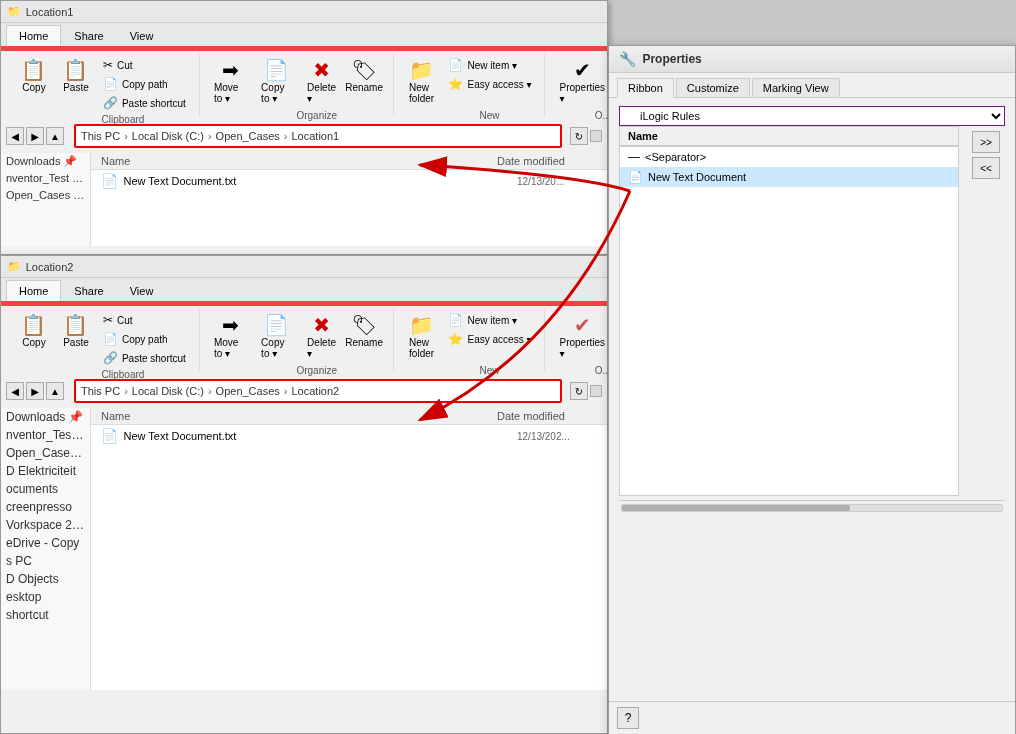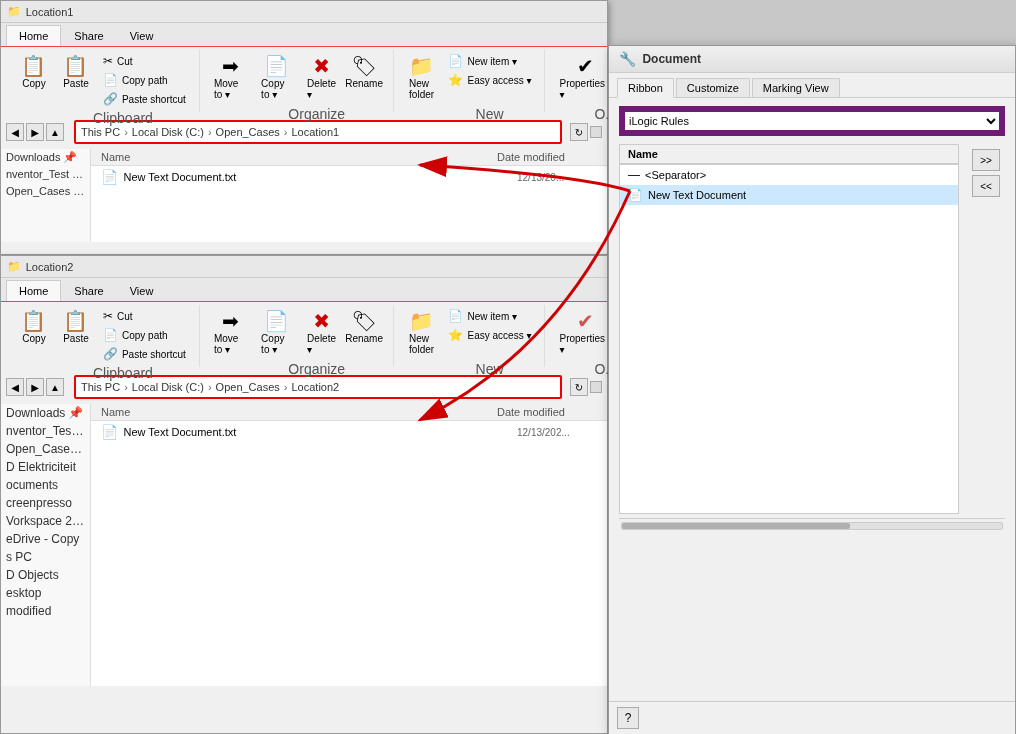"Home" .ribbon-tabs { border-bottom: 1px solid #ef4444 -> 5px solid #ef4444 }
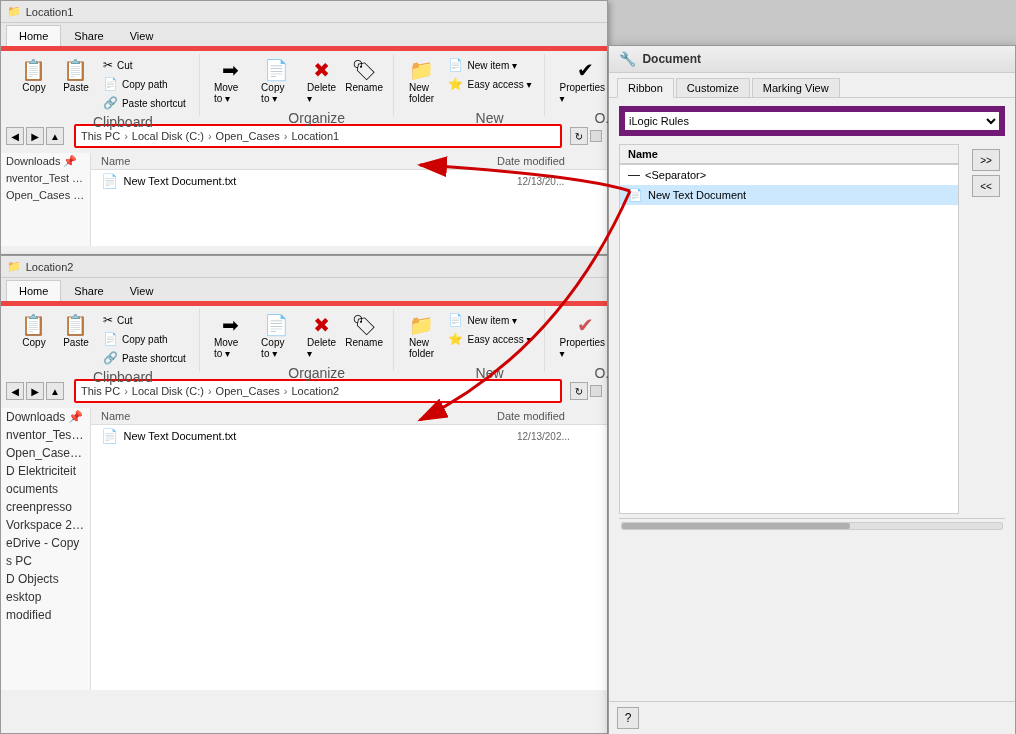"Document" span { text: Document -> Properties }
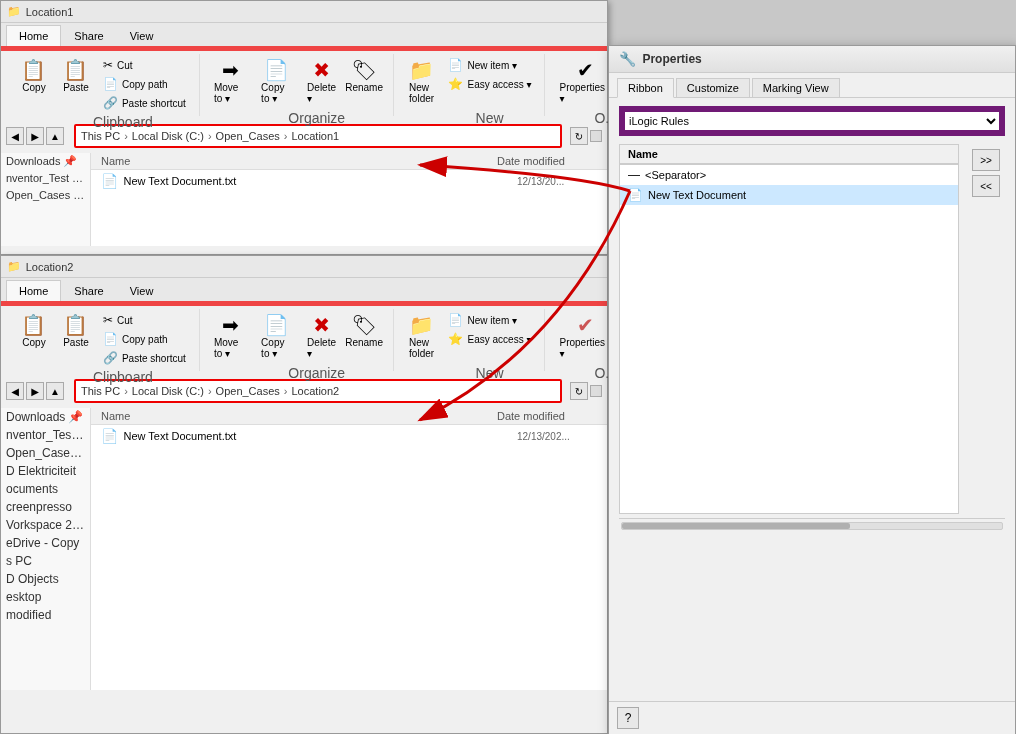"Clipboard" .ribbon-group-label { font-size: 14px -> 10px }
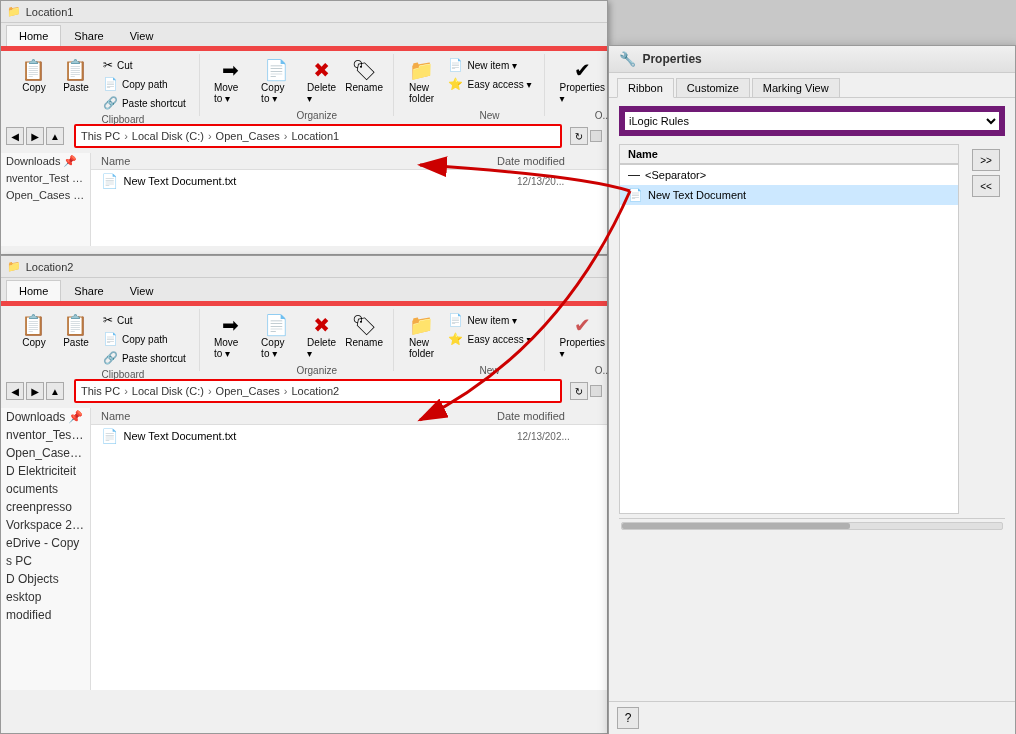"iLogic Rules" .dialog-select { border: 6px solid #701a75 -> 1px solid #701a75; margin-bottom: 8px -> 0; padding: 2px 0 -> 2px 16px }
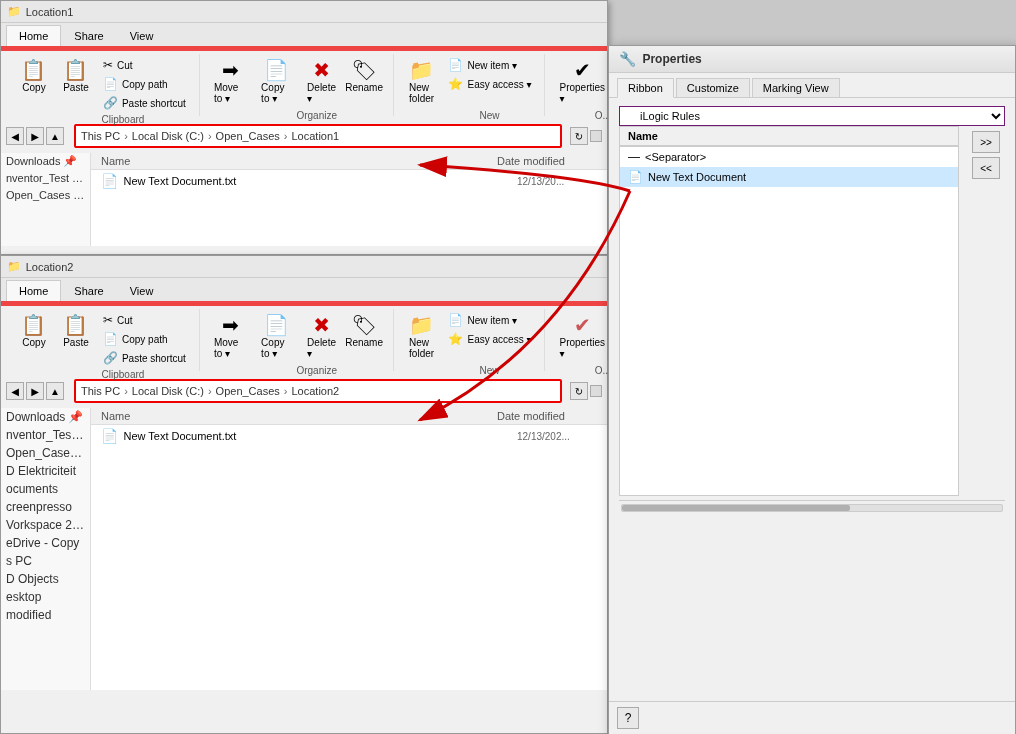"modified" div.sidebar-item { text: modified -> shortcut }
